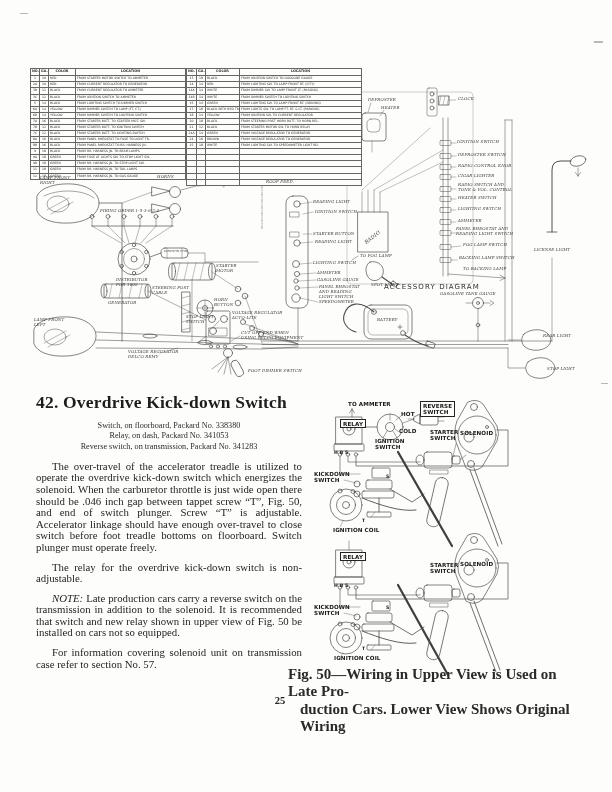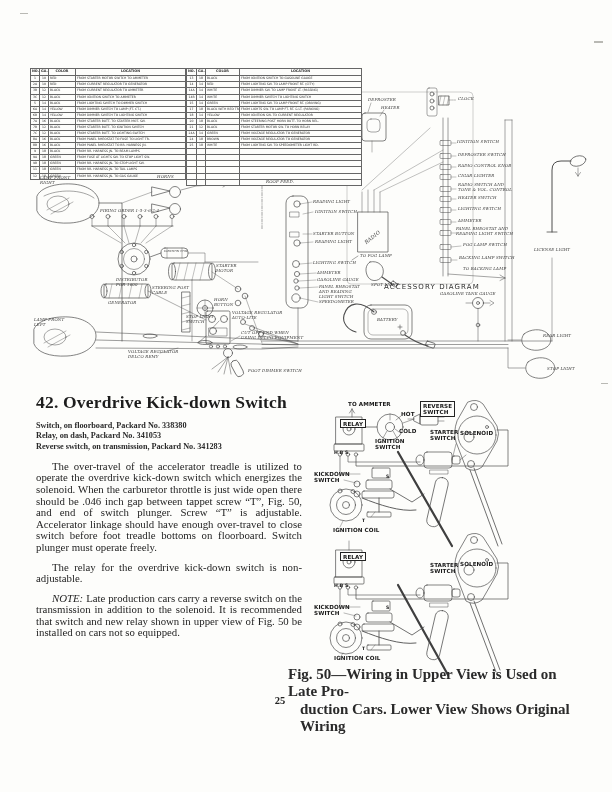"Switch, on floorboard, Packard No." .credits { font-weight: bold -> normal; text-align: none -> center }
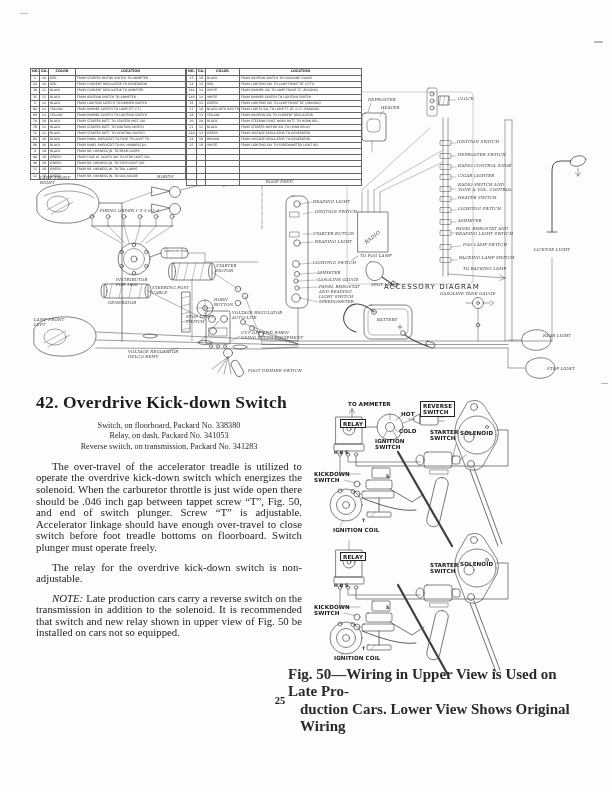"For information covering solenoid unit" p { html: none -> <p><span>For information covering solenoid unit on transmission case refer to section No. 57.</span></p> }
